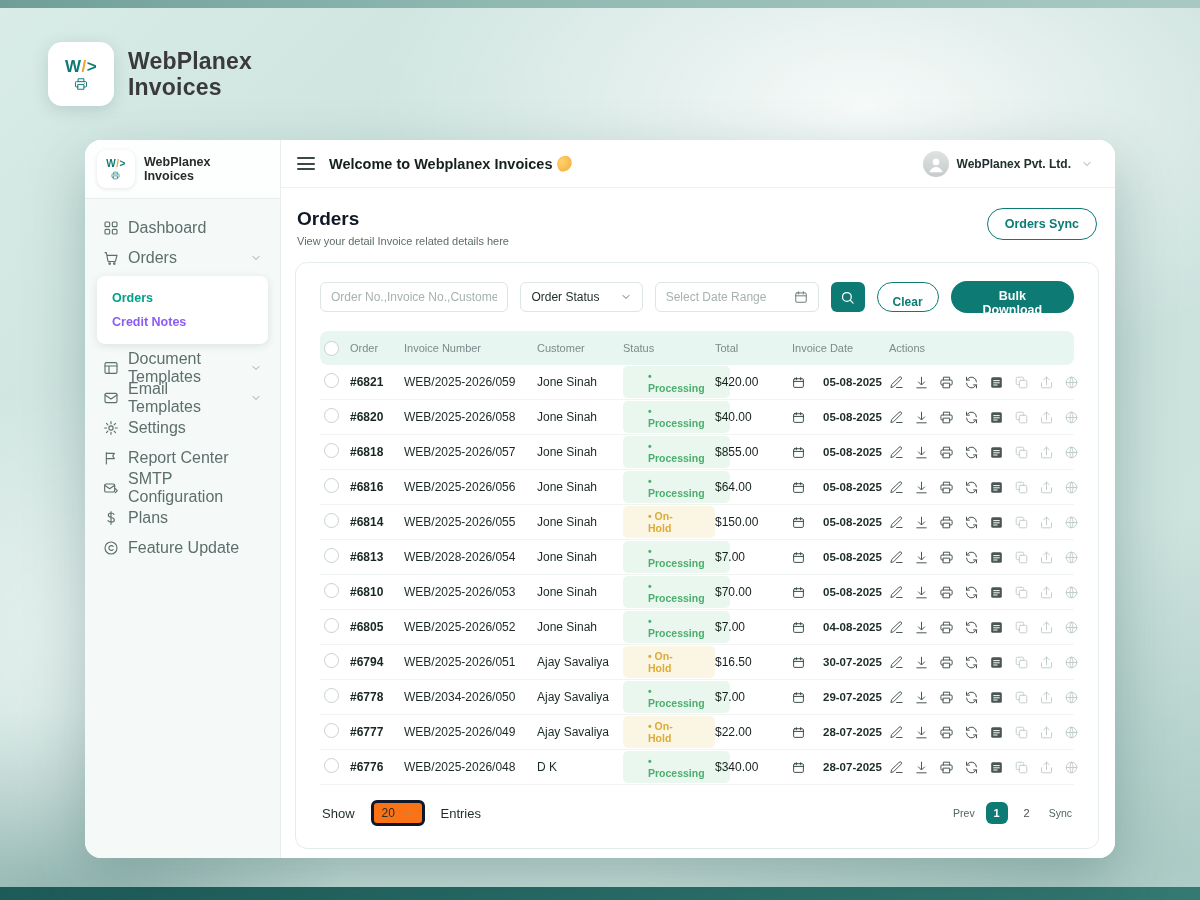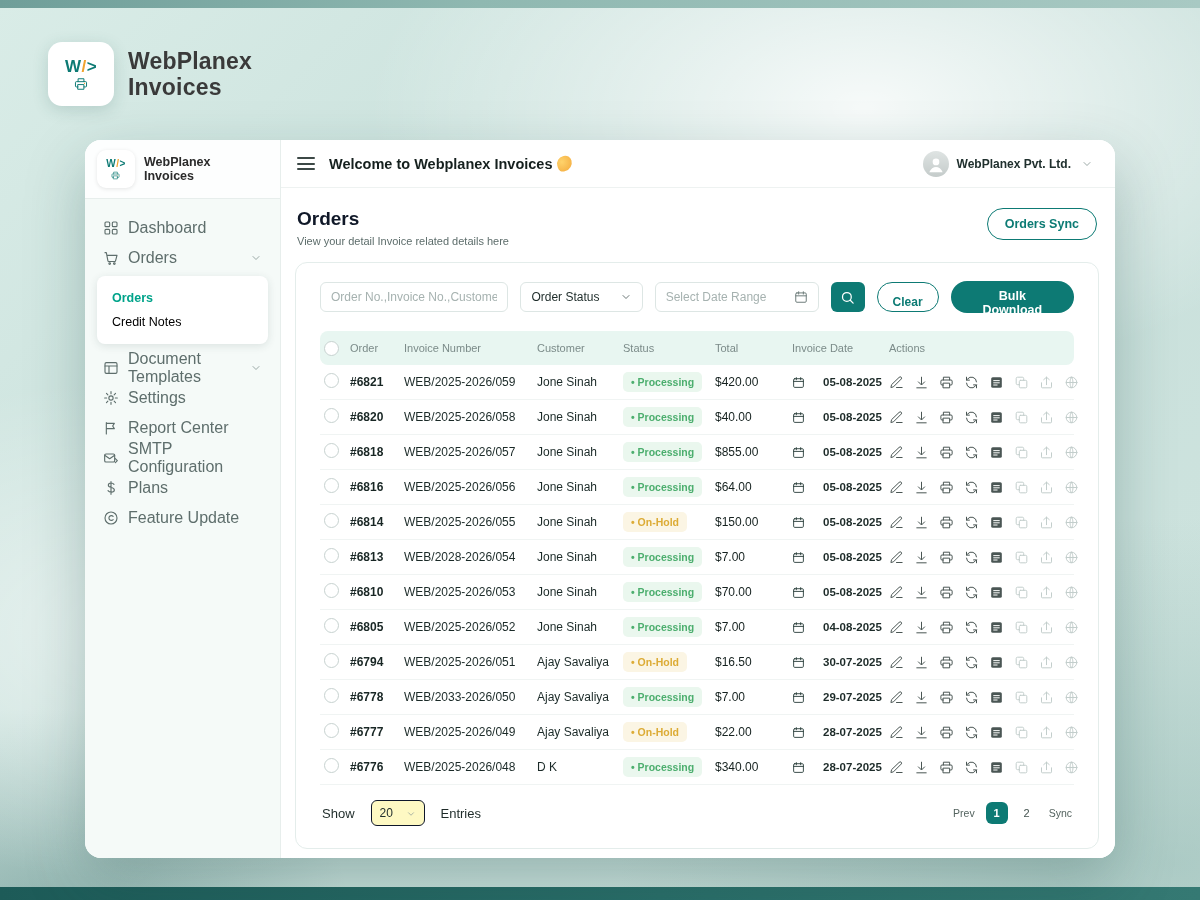"Credit Notes" .submenu-item { color: #000000 -> #8b5cf6; font-weight: none -> bold }
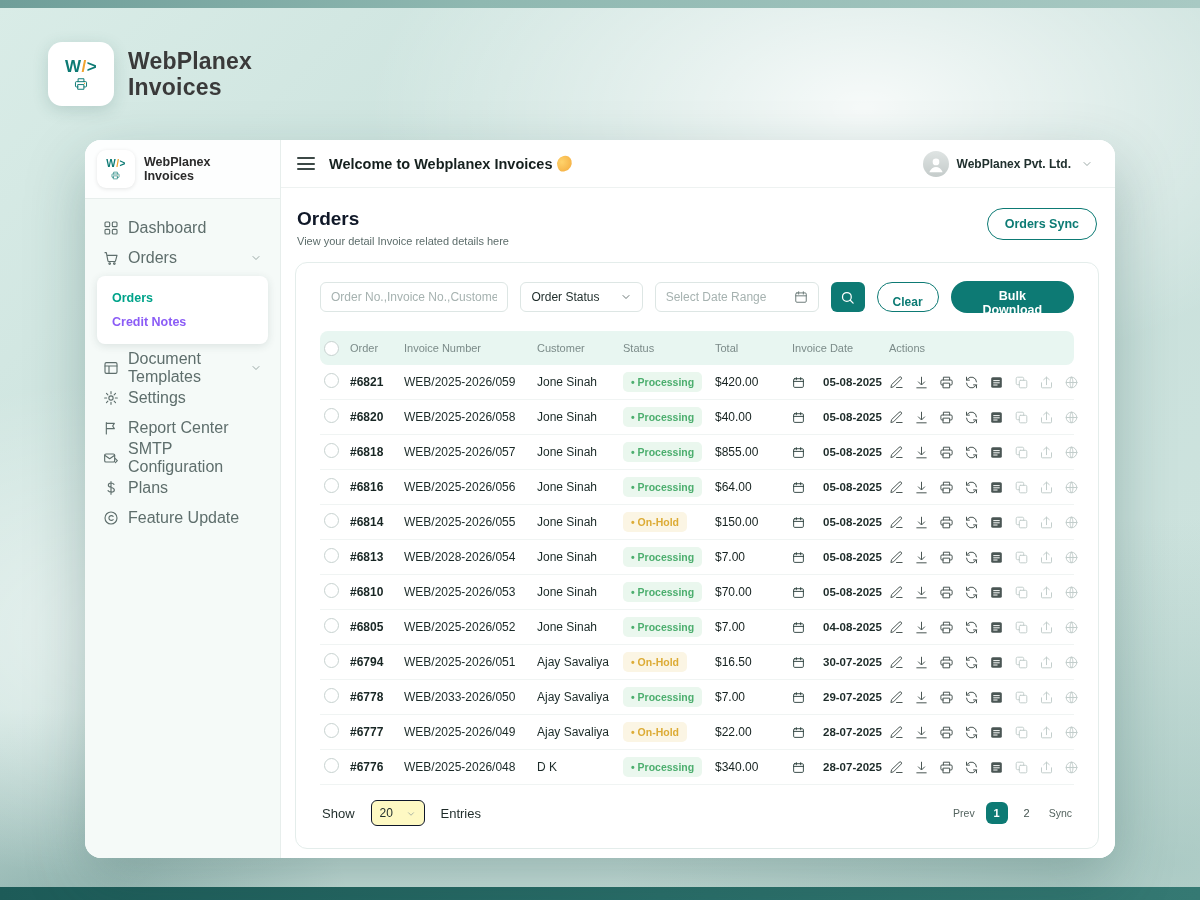"Email Templates" div.nav-item { html: none -> <div> <span> <svg> <rect></rect> <path></path> </svg> </span> <span>Email Templates</span> <span> <svg> <path></path> </svg> </span> </div> }
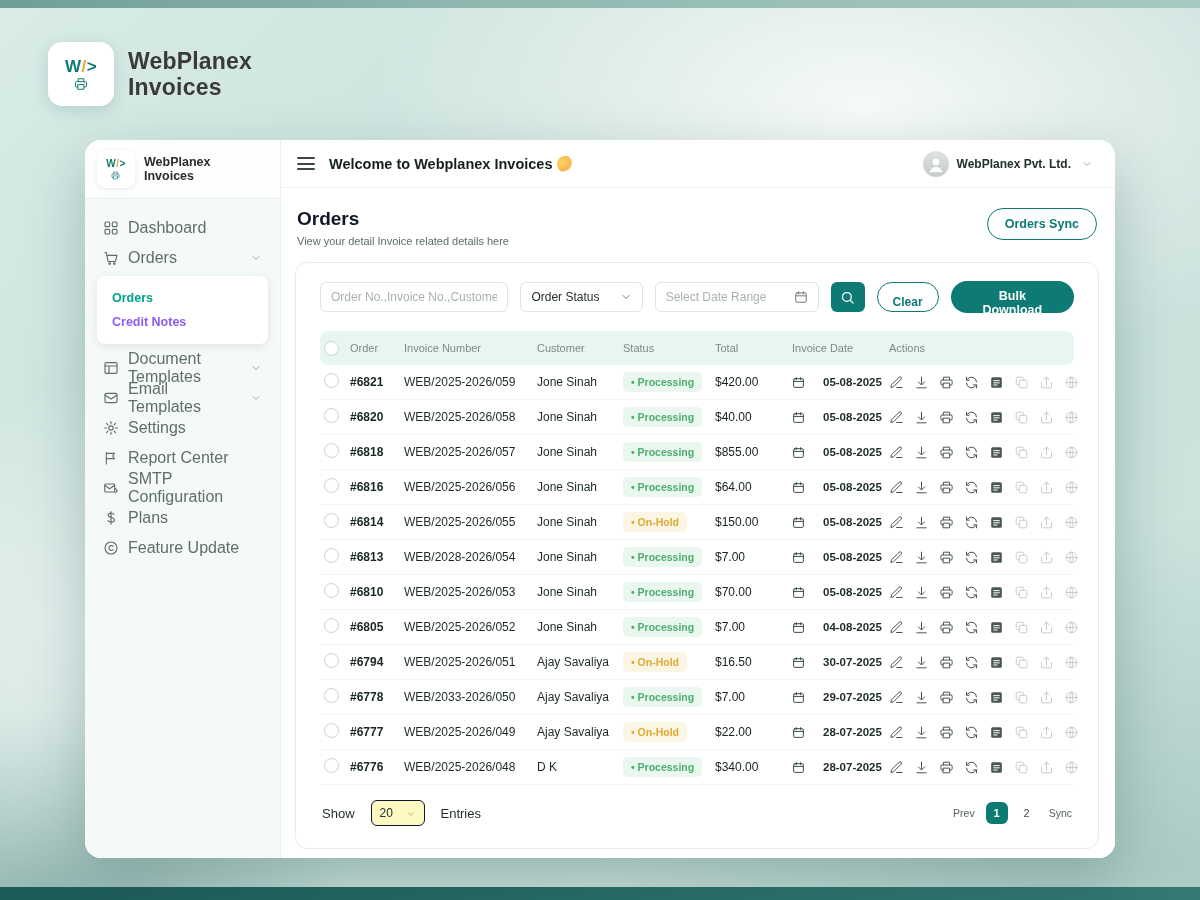"Processing" .pill { padding: 4px 8px -> 4px 25px }
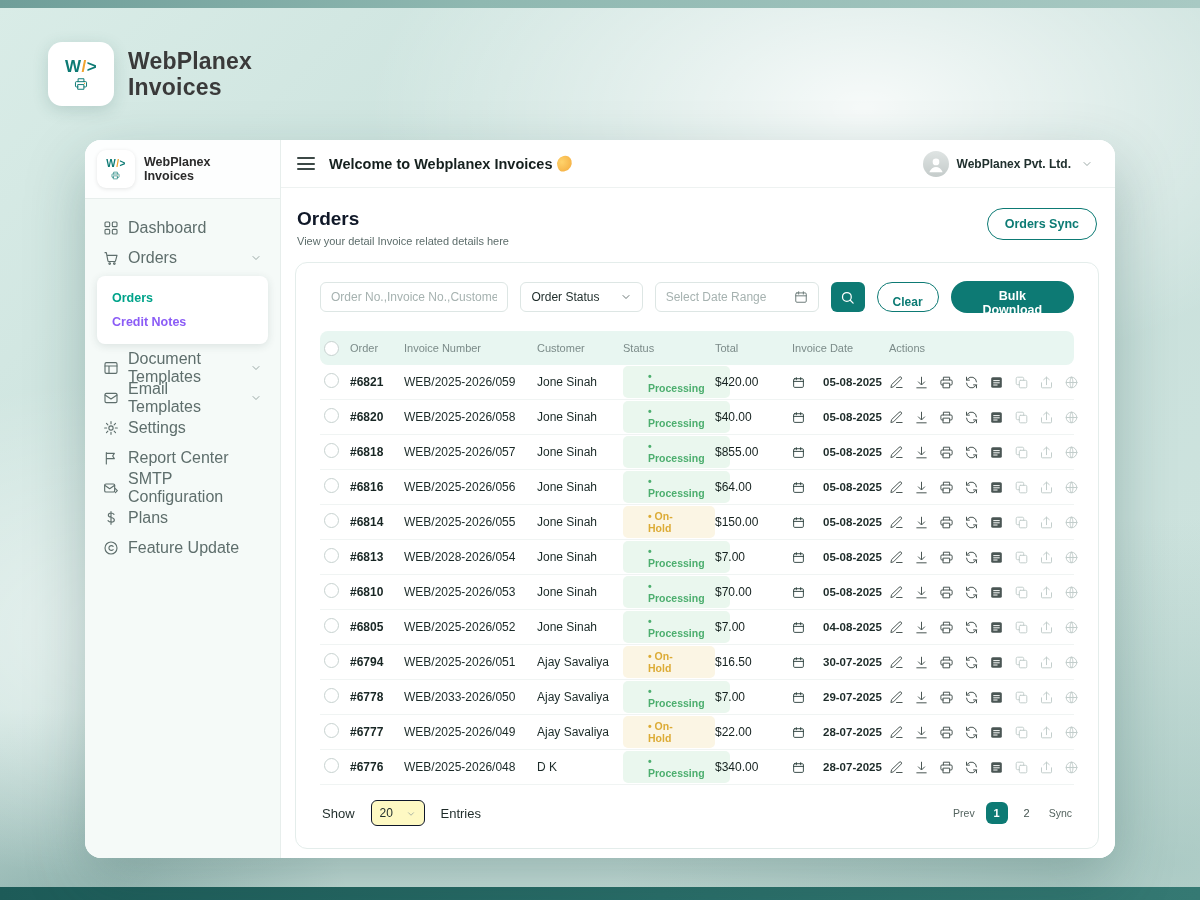"WEB/2033-2026/050" span.c-inv { text: WEB/2033-2026/050 -> WEB/2034-2026/050 }
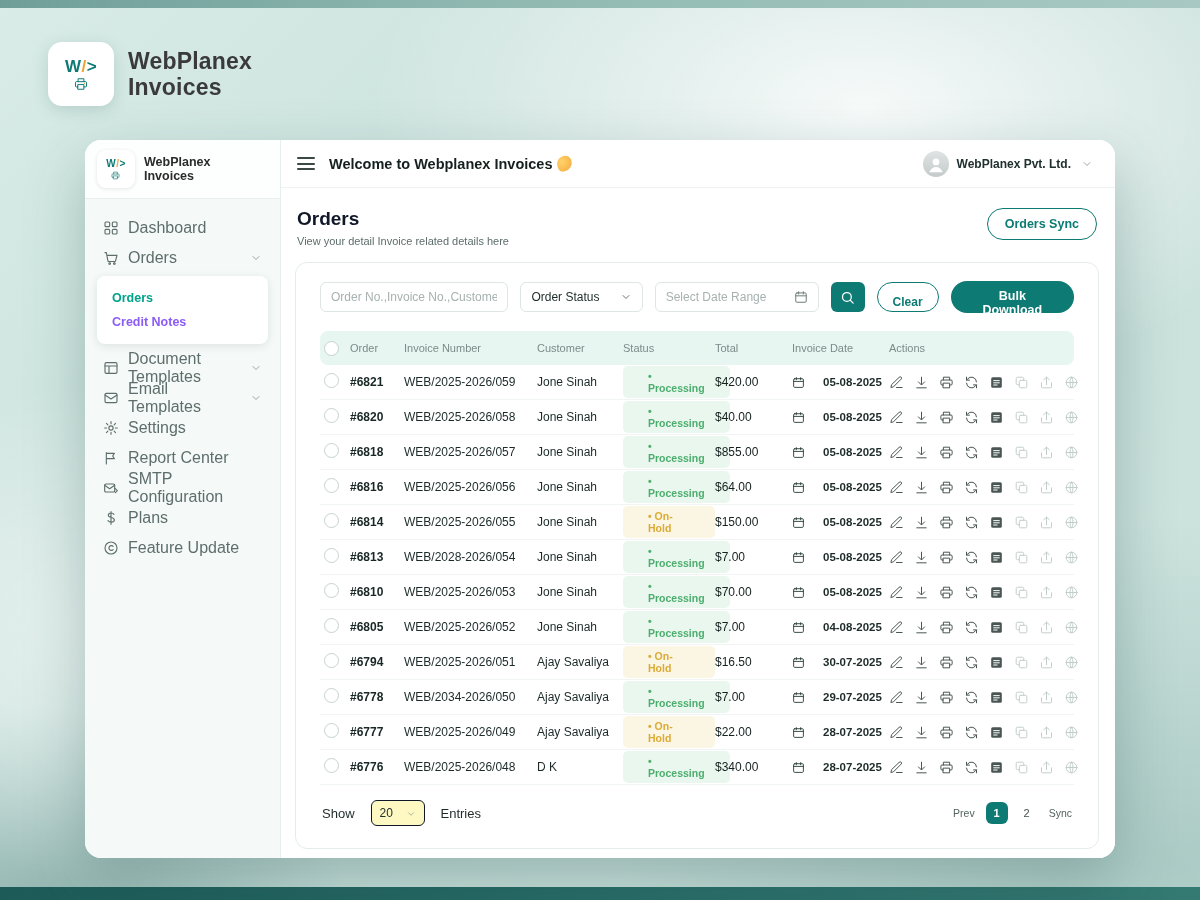"20" .page-size { background: #fef9c3 -> #f97316; border: 1px solid #0f172a -> 3px solid #0f172a }
